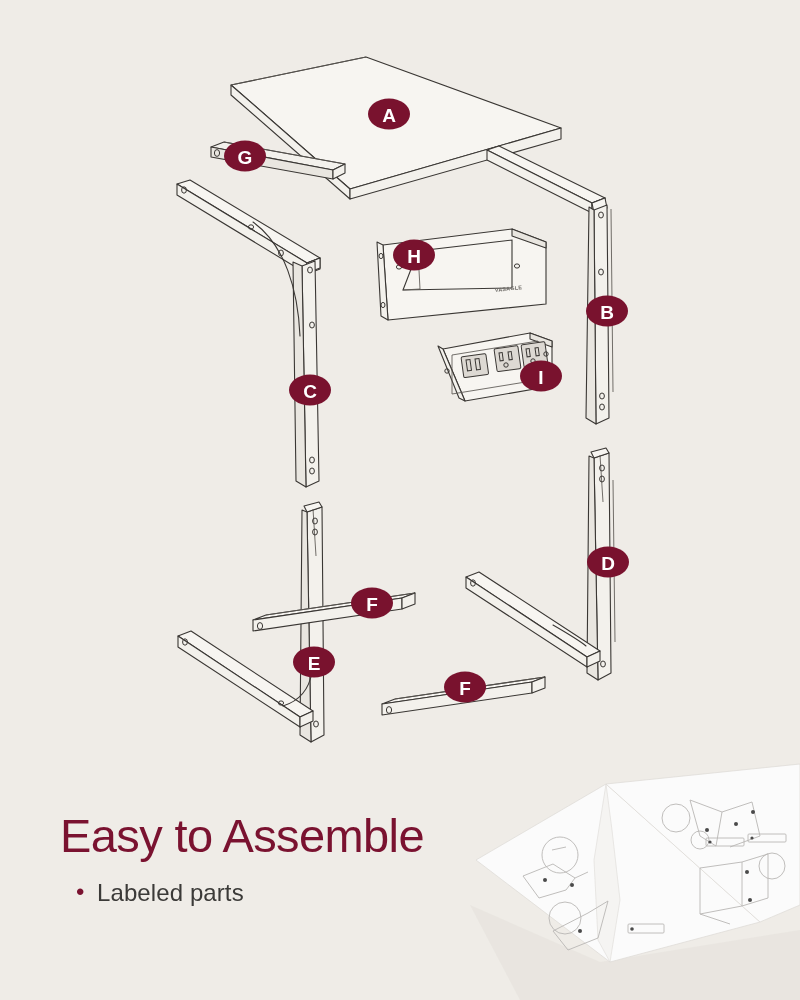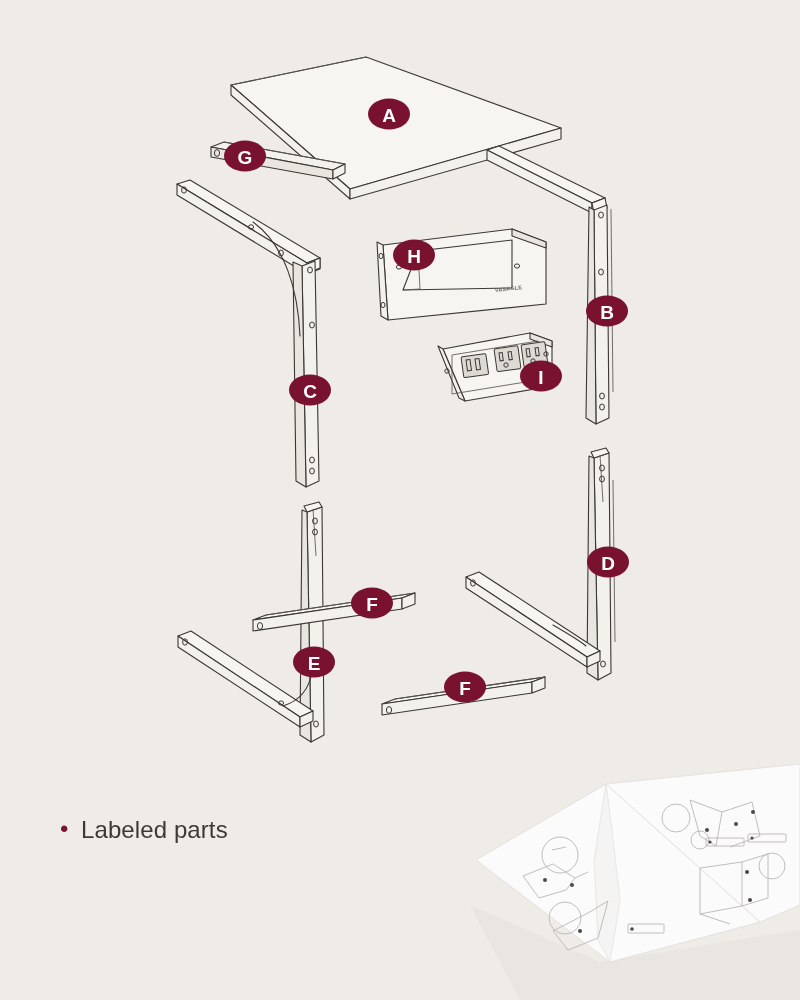"Easy to Assemble" h1.headline { html: none -> <h1>Easy to Assemble</h1> }
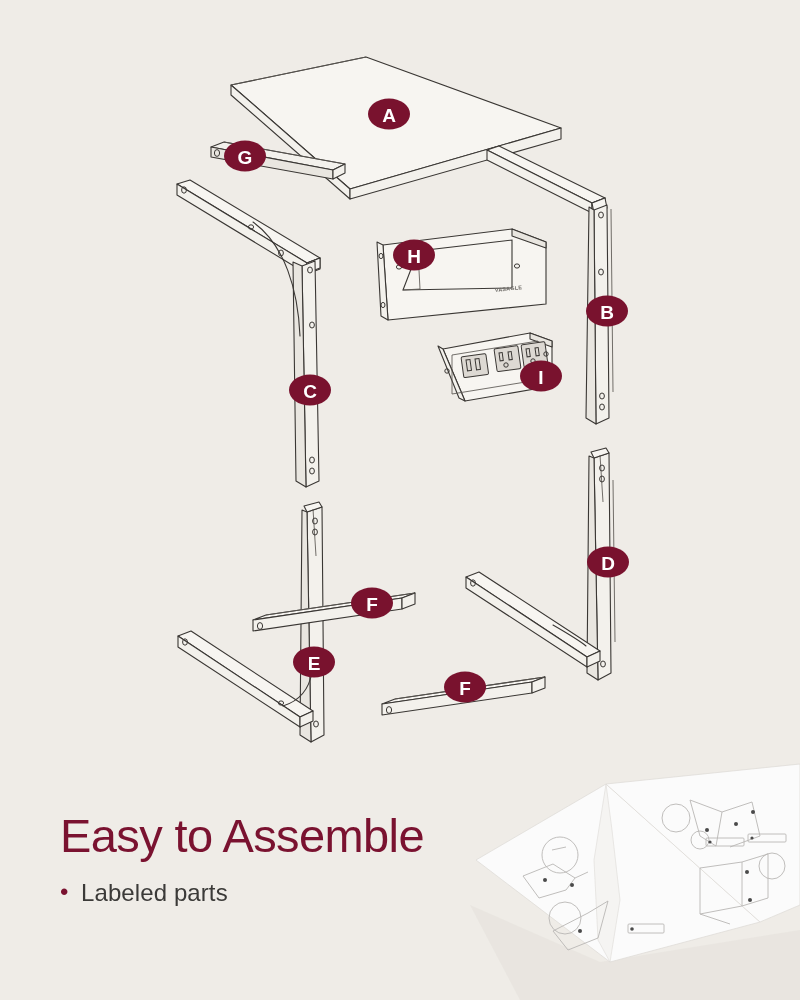"Labeled parts" .bullet-list { margin: 0 -> 16px }
